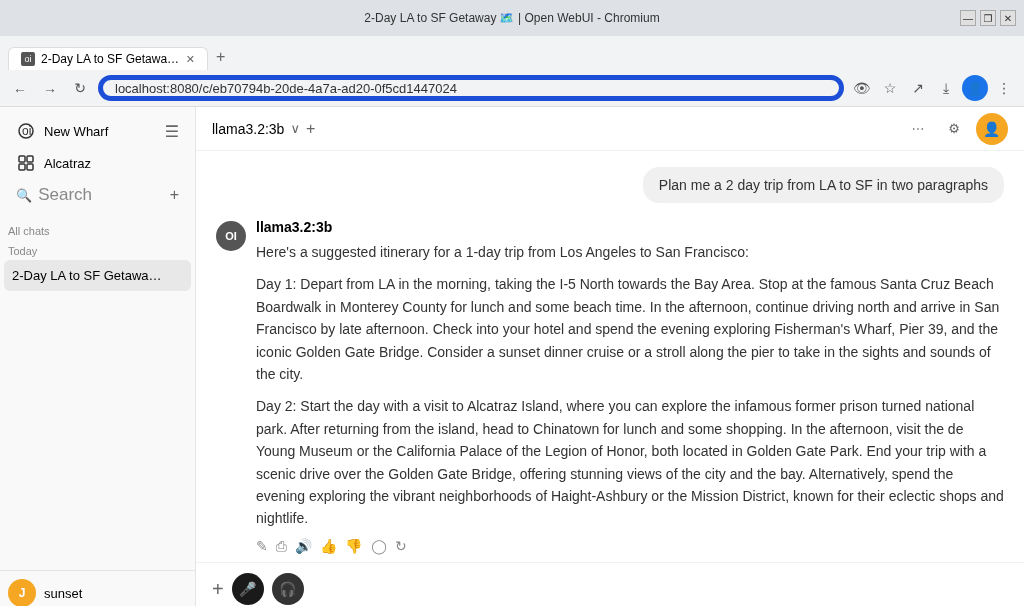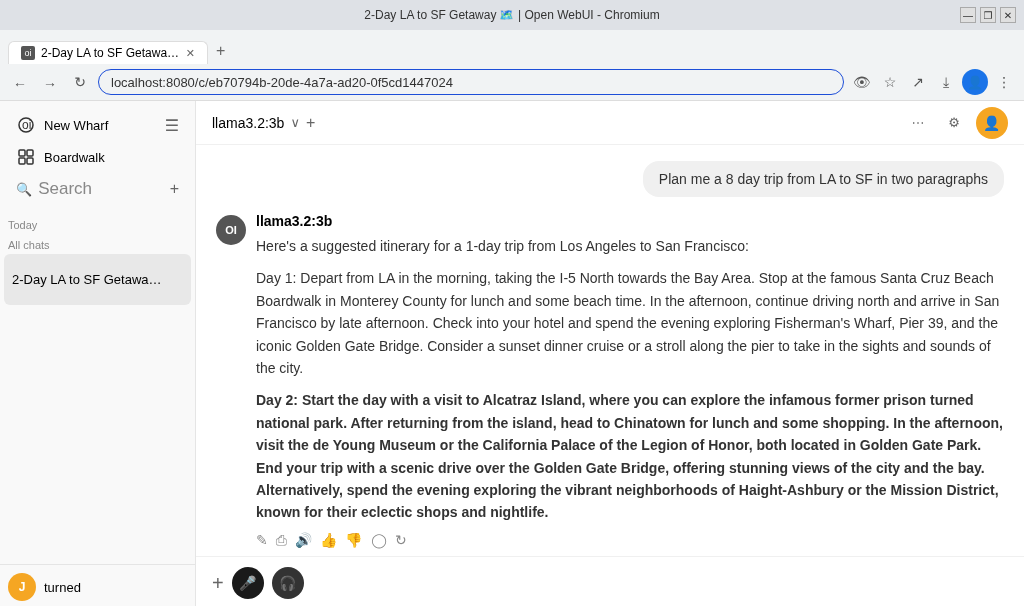"2-Day LA to SF Getaway 🗺️ |" .title-bar { height: 30px -> 36px }
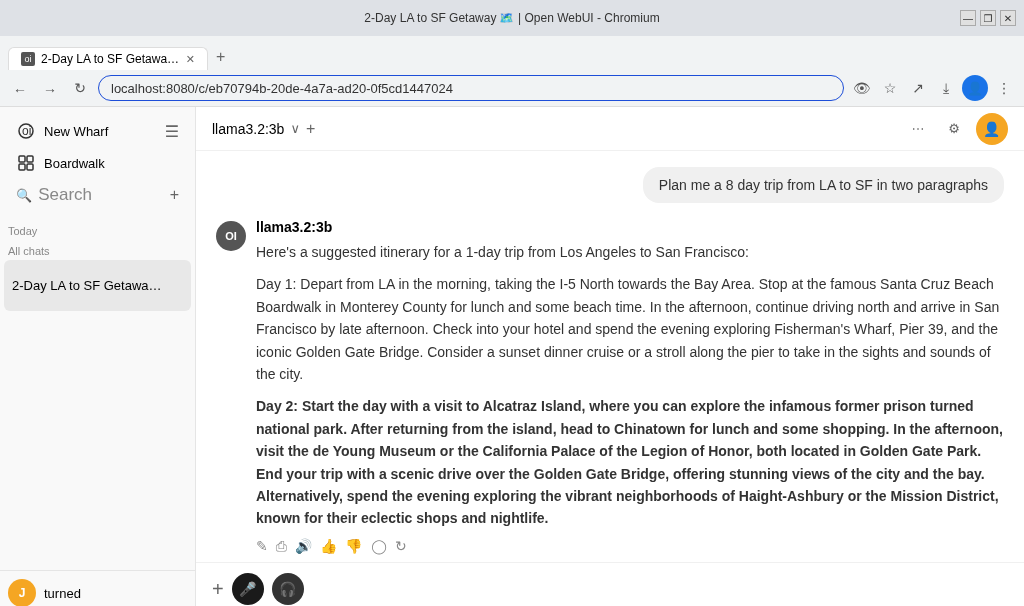"localhost:8080/c/eb70794b-20de-4a7a-ad20" .address-input { border: 1px solid #1d4ed8 -> 5px solid #1d4ed8 }
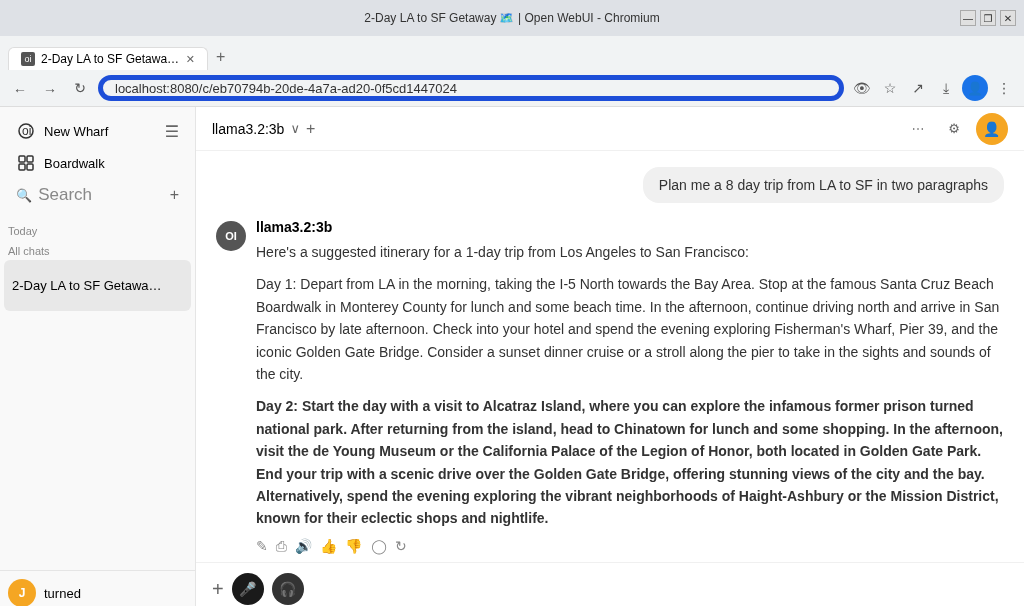"Boardwalk" span { text: Boardwalk -> Alcatraz }
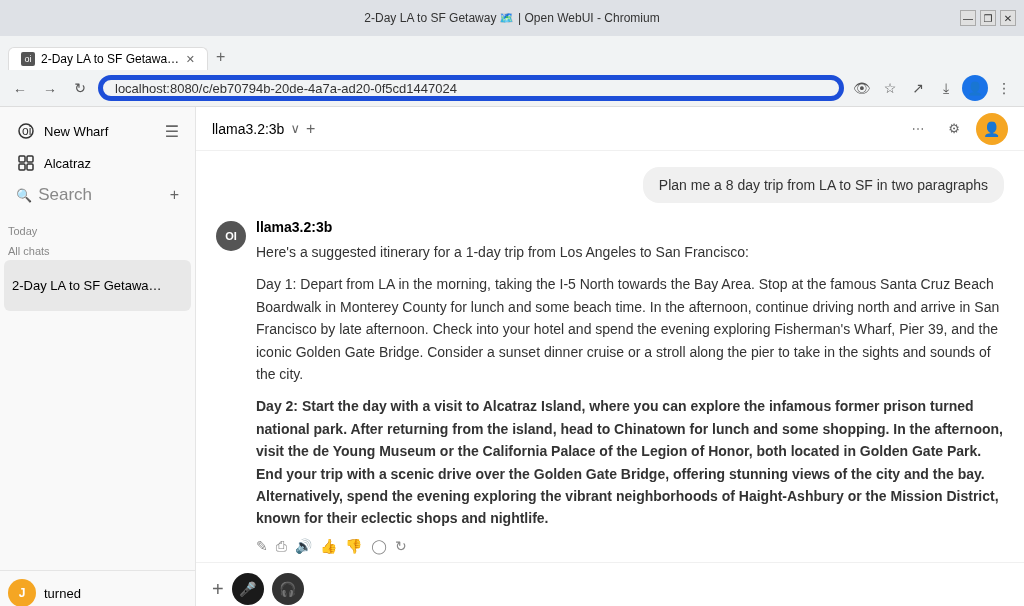"Plan me a 8 day" span { text: 8 -> 2 }
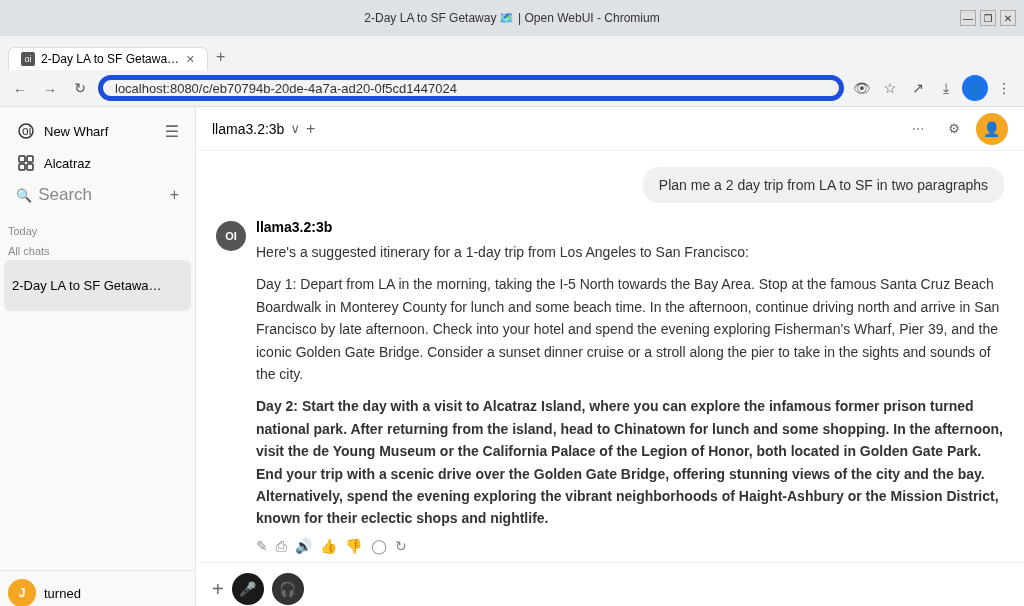"Today" div.sidebar-section-label { order: before "All chats" -> after "All chats" }
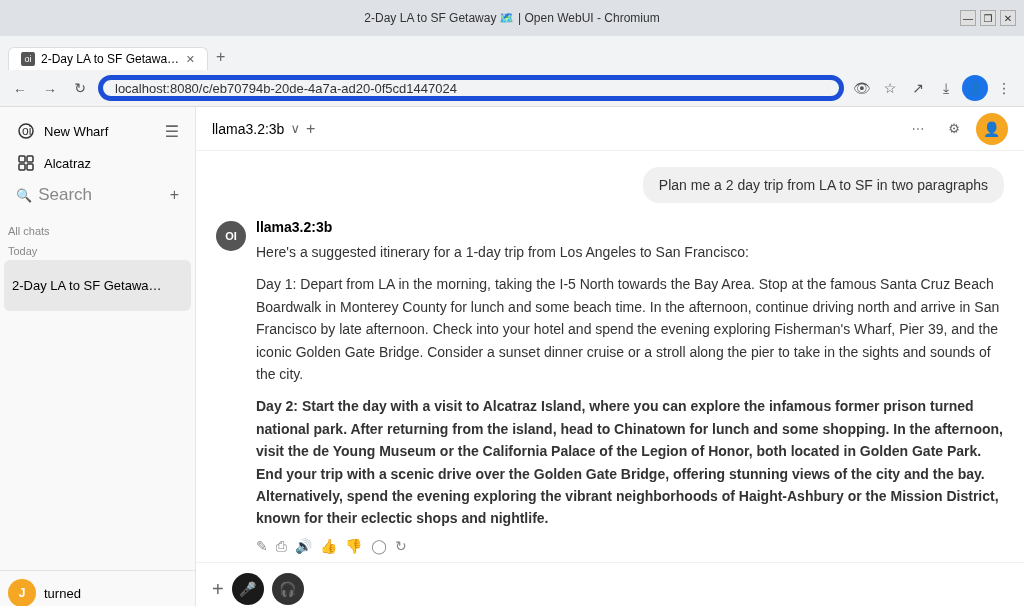"2-Day LA to SF Getaway 🗺️" .chat-item { padding: 16px 8px -> 6px 8px }
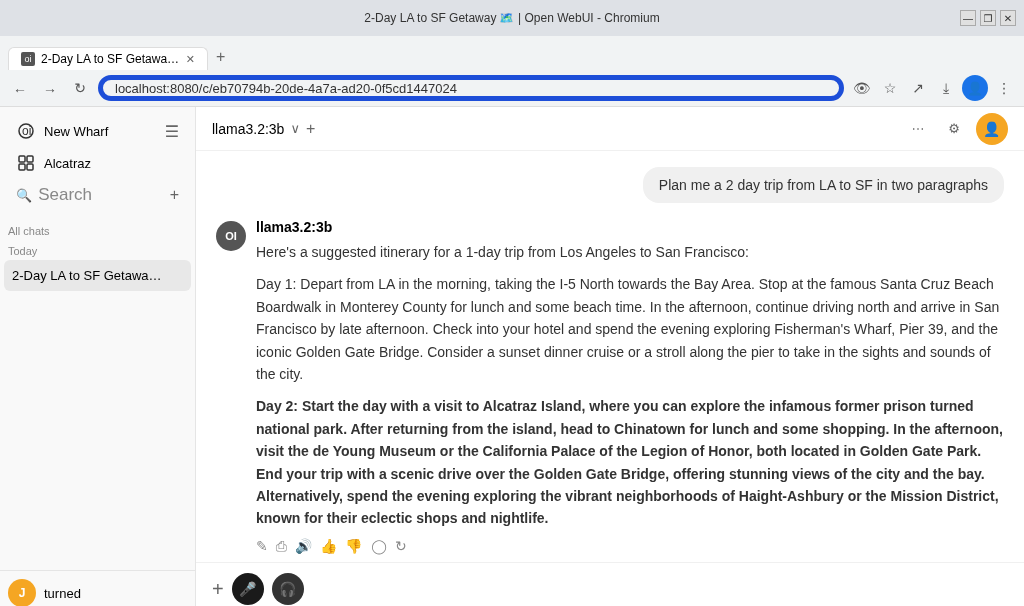"Day 2: Start the day" .ai-text p:last-child { font-weight: bold -> none }
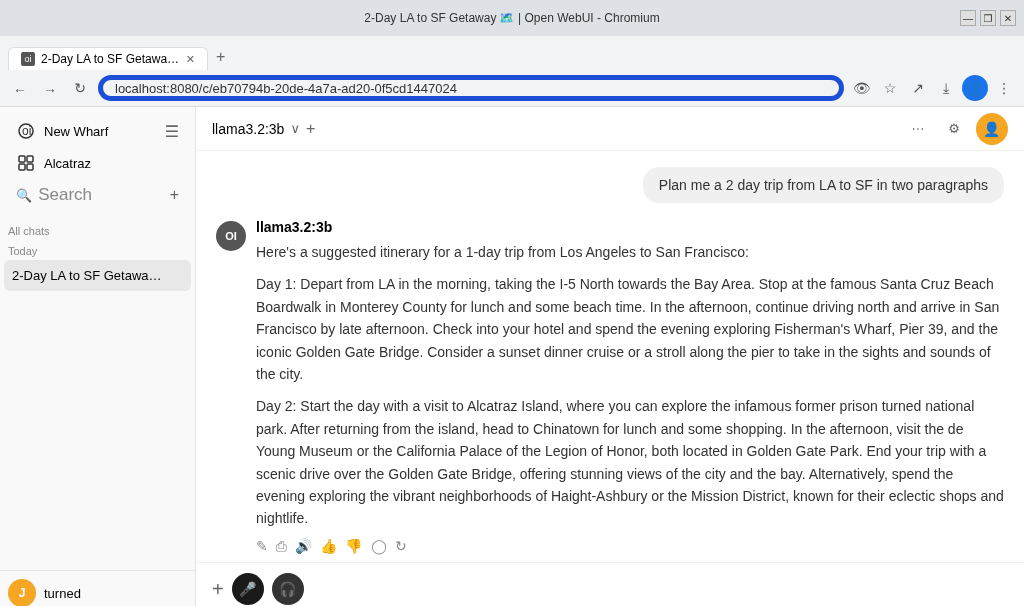"turned" span.user-name { text: turned -> sunset }
